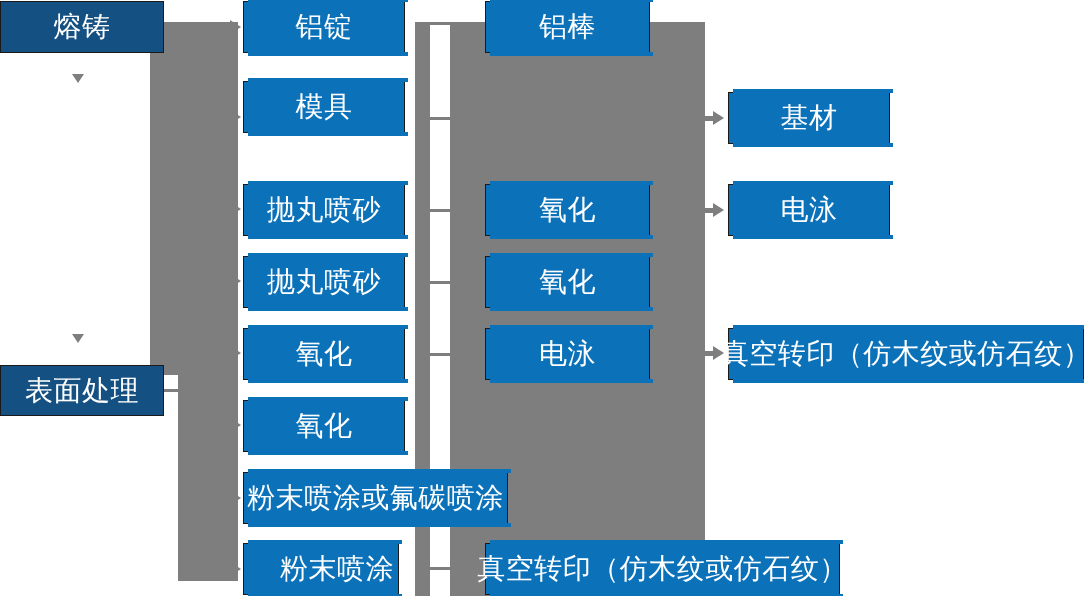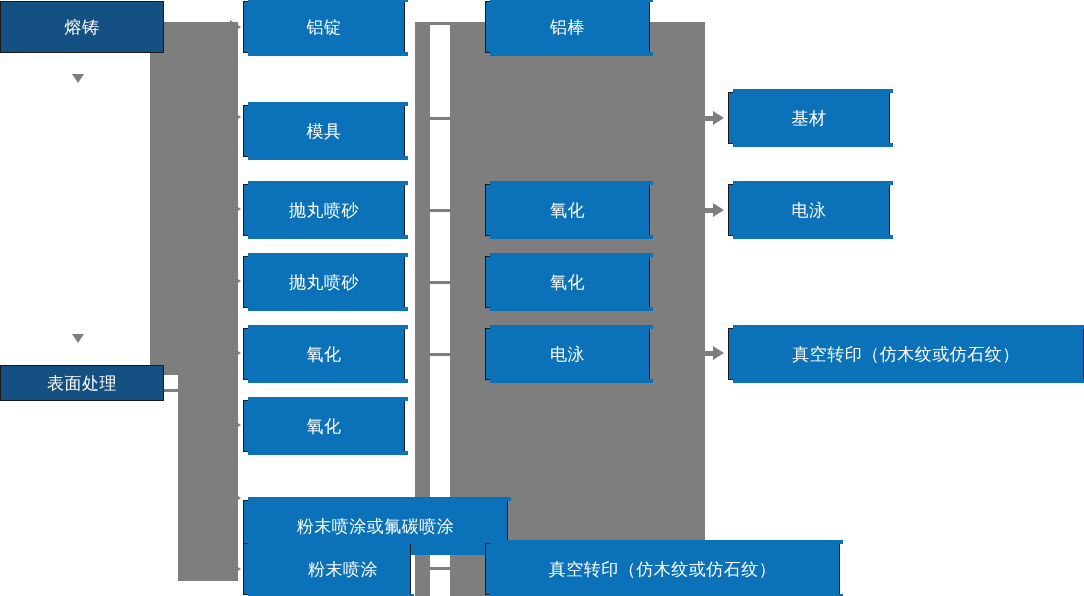"熔铸" .node { font-size: 17px -> 28px }
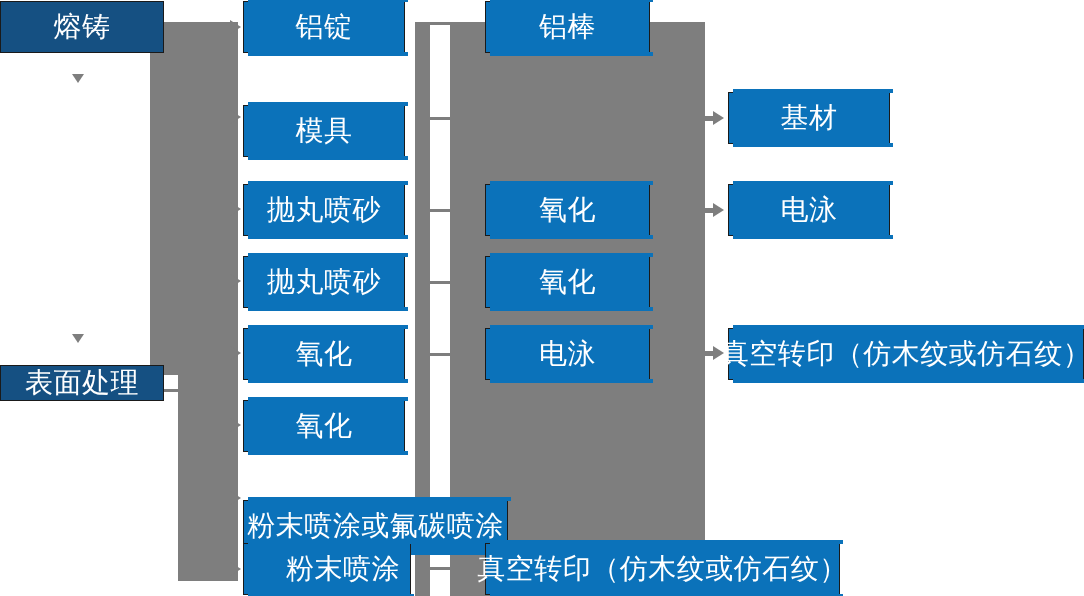"模具" div.node { top: 105px -> 81px }
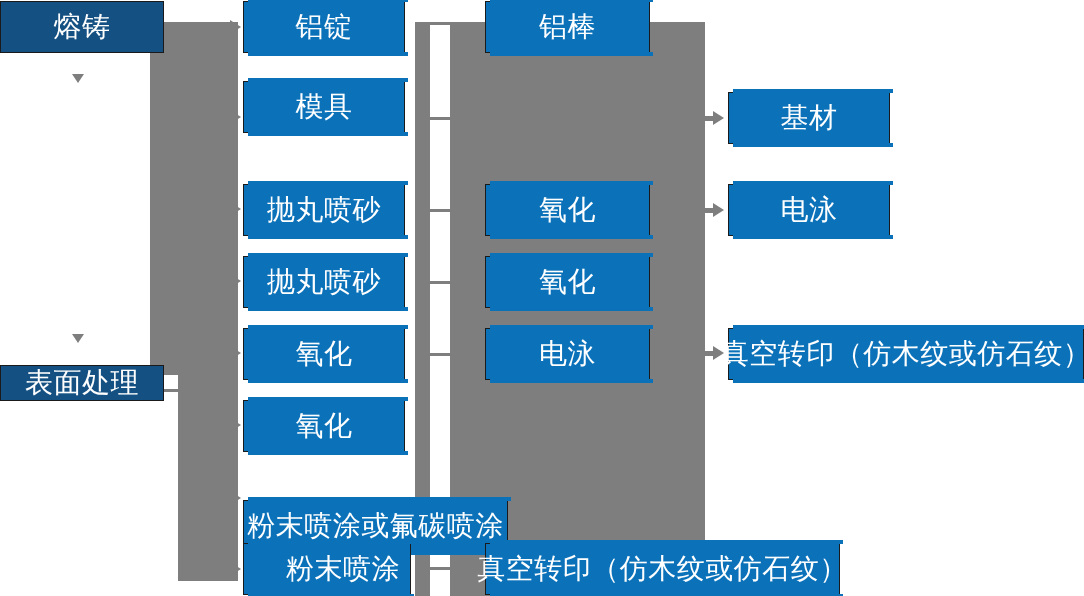"表面处理" div.node { height: 36px -> 51px }
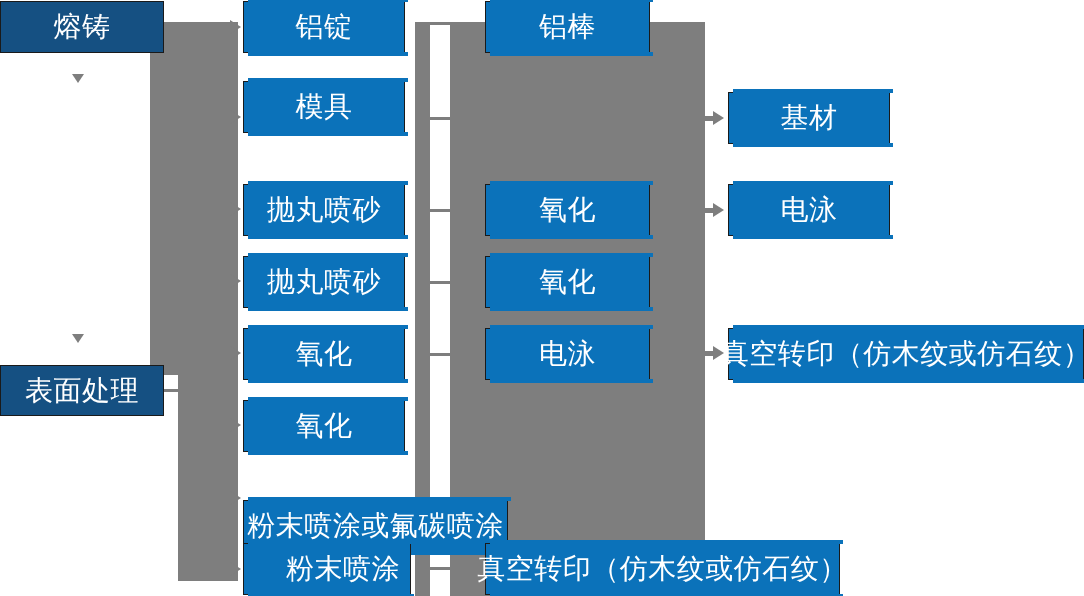"粉末喷涂或氟碳喷涂" div.node { top: 500px -> 472px }
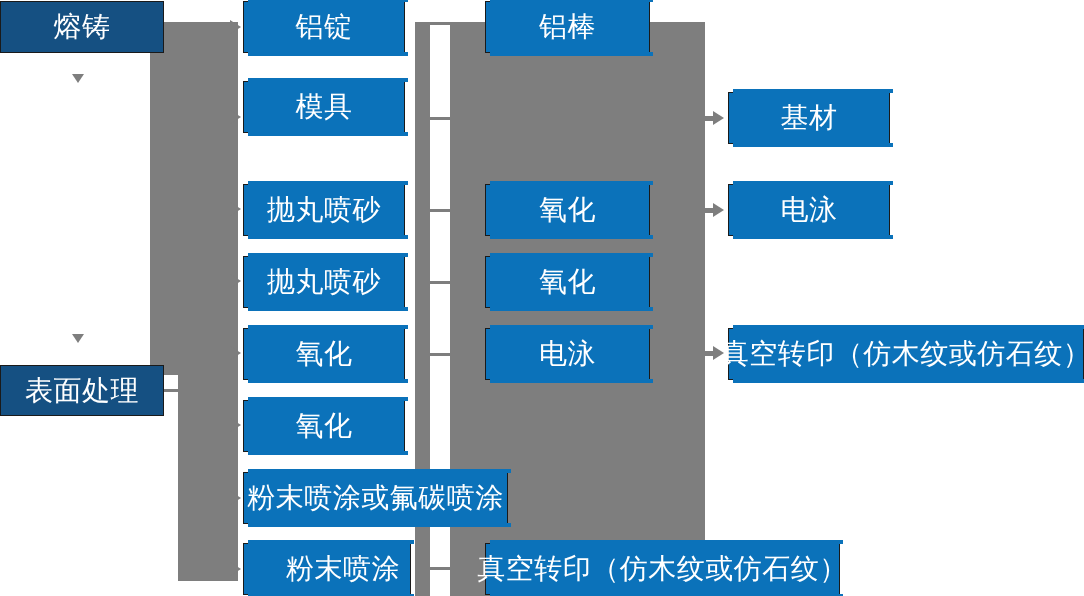"粉末喷涂" div.node { width: 168px -> 156px }
